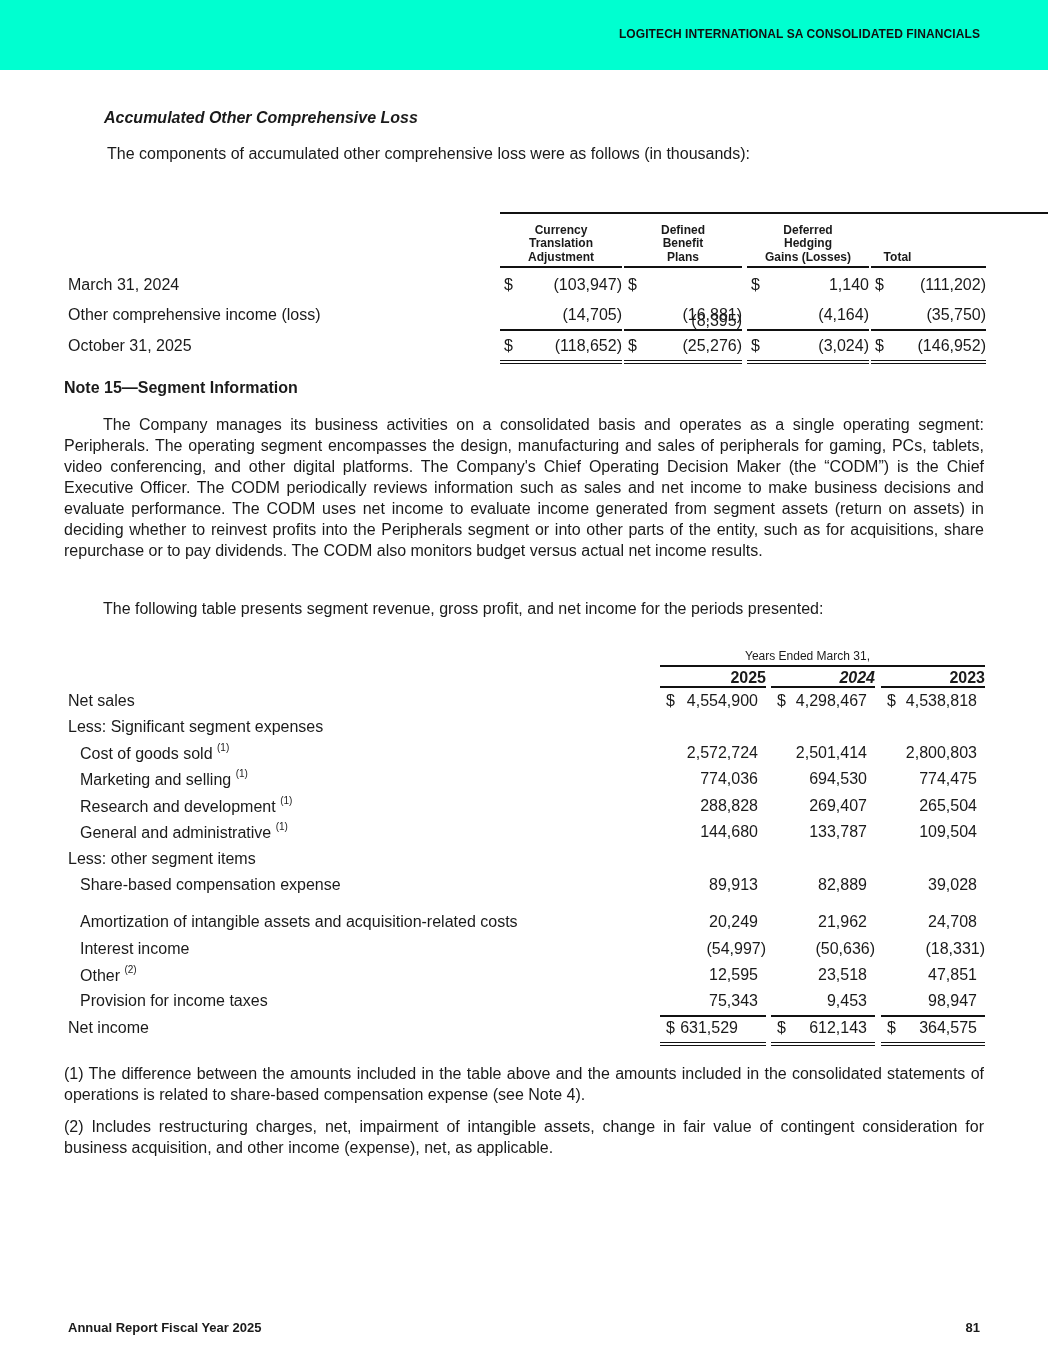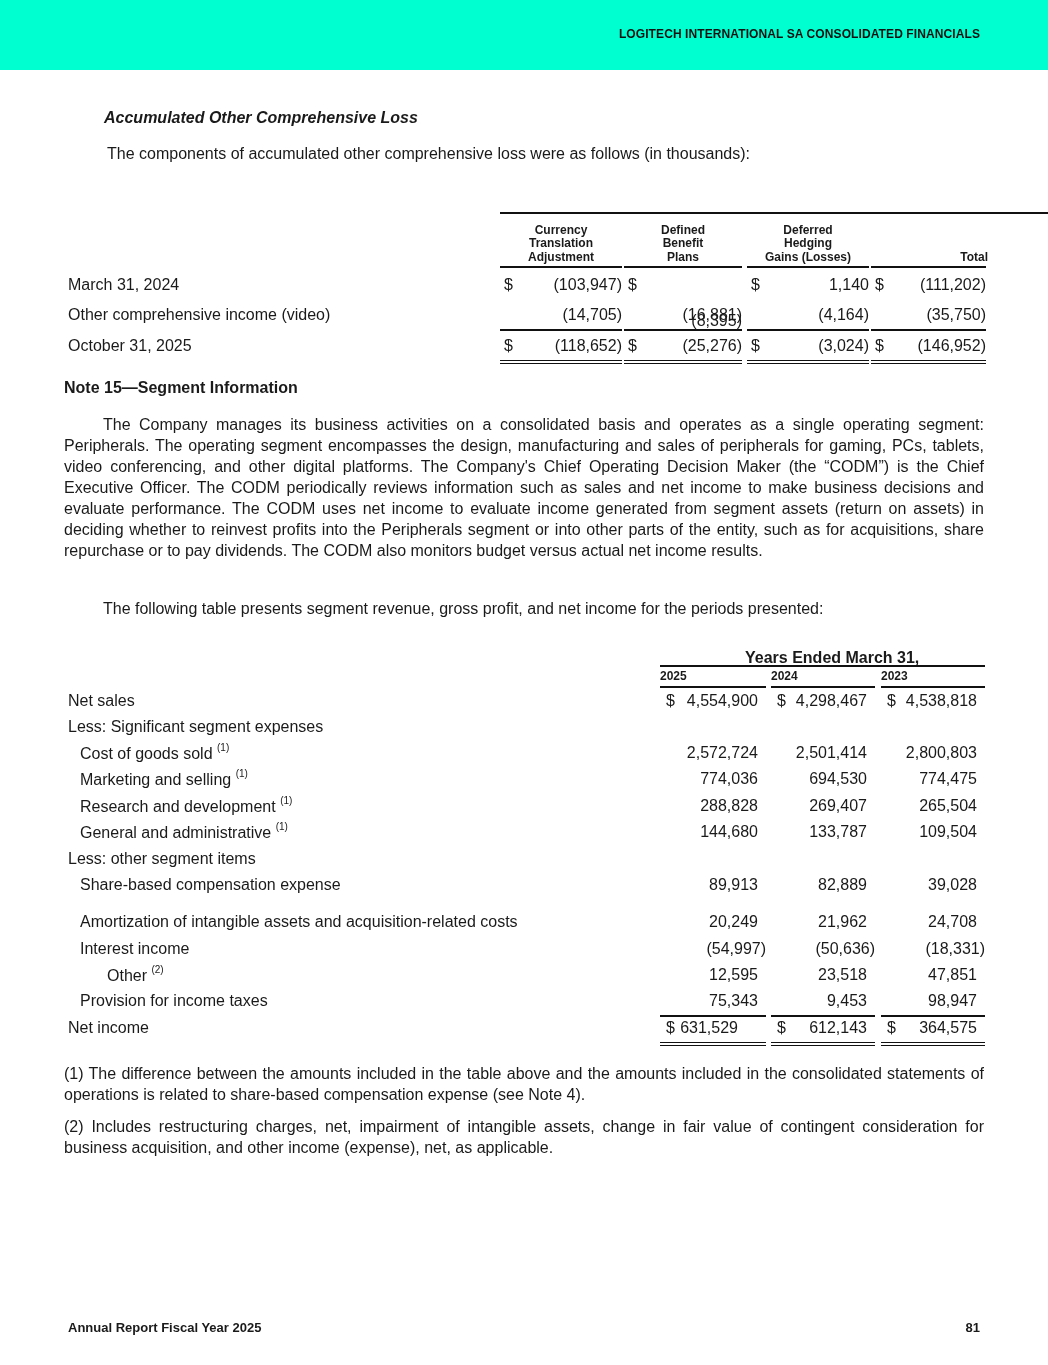"Total" div.aoci-colhead { align-items: flex-end -> none; left: 809px -> 776px }
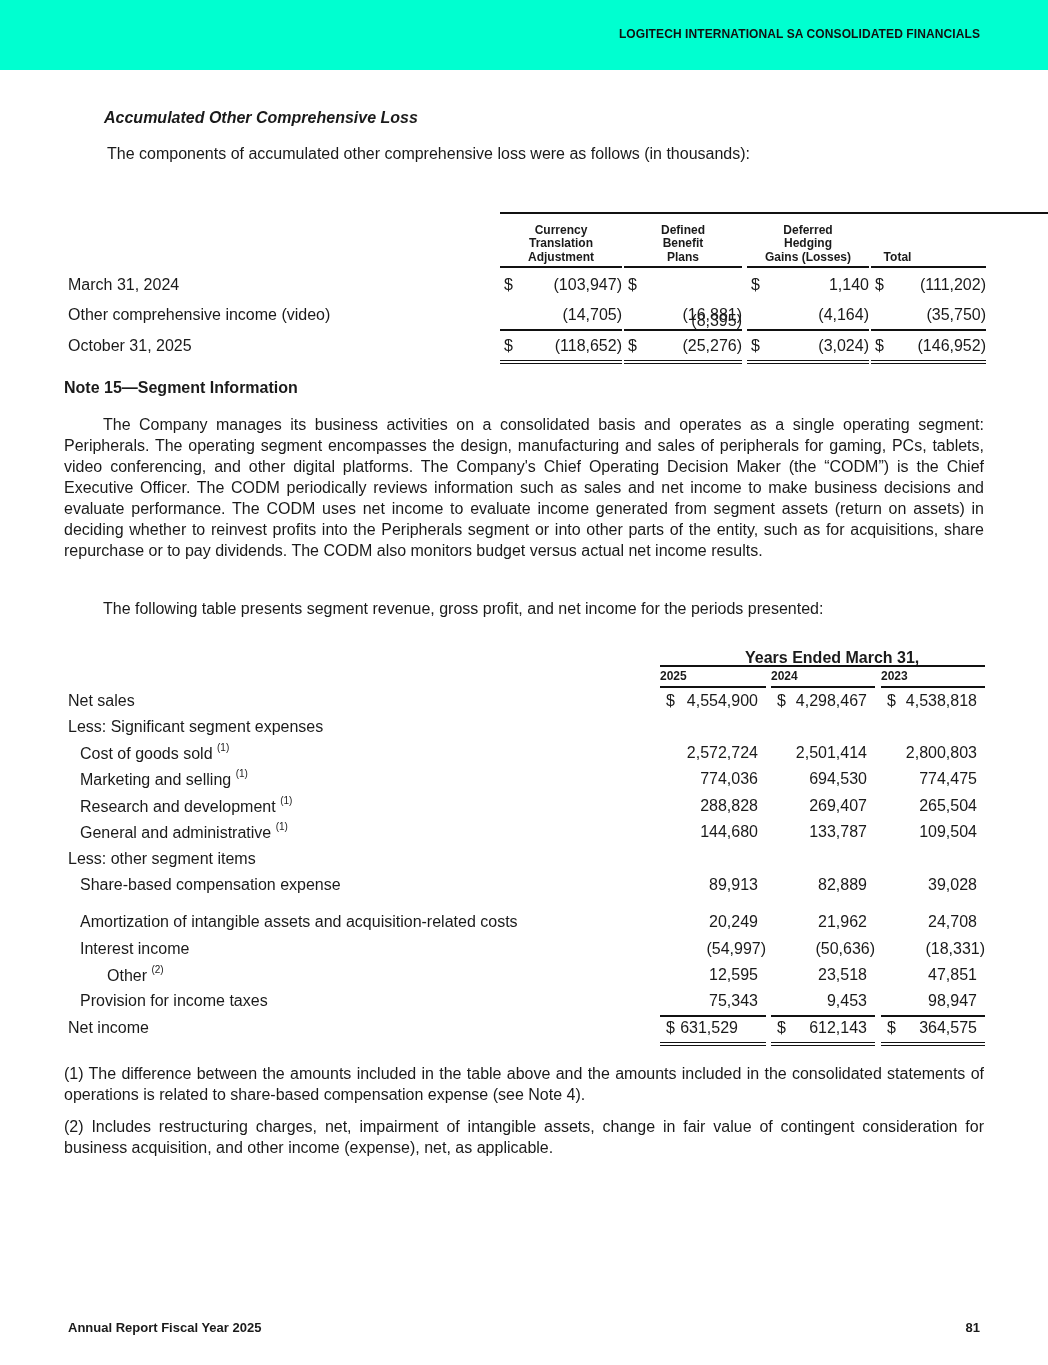"Other comprehensive income (video)" span.lbl { text: video -> loss }
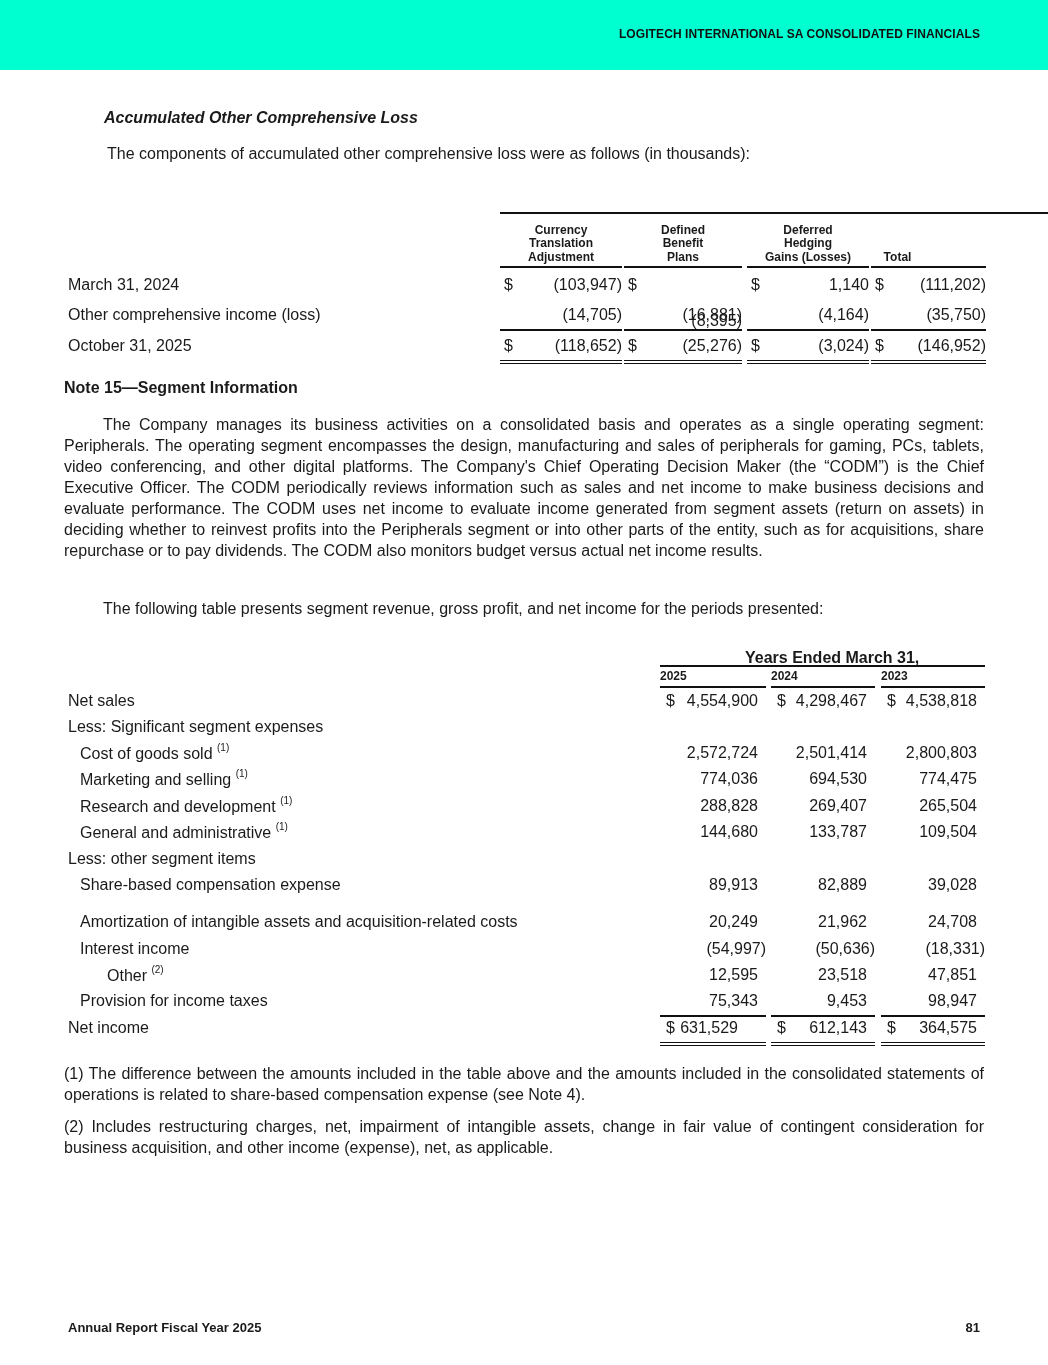"Years Ended March 31," .seg-h1 { font-size: 16px -> 12px; font-weight: bold -> normal }
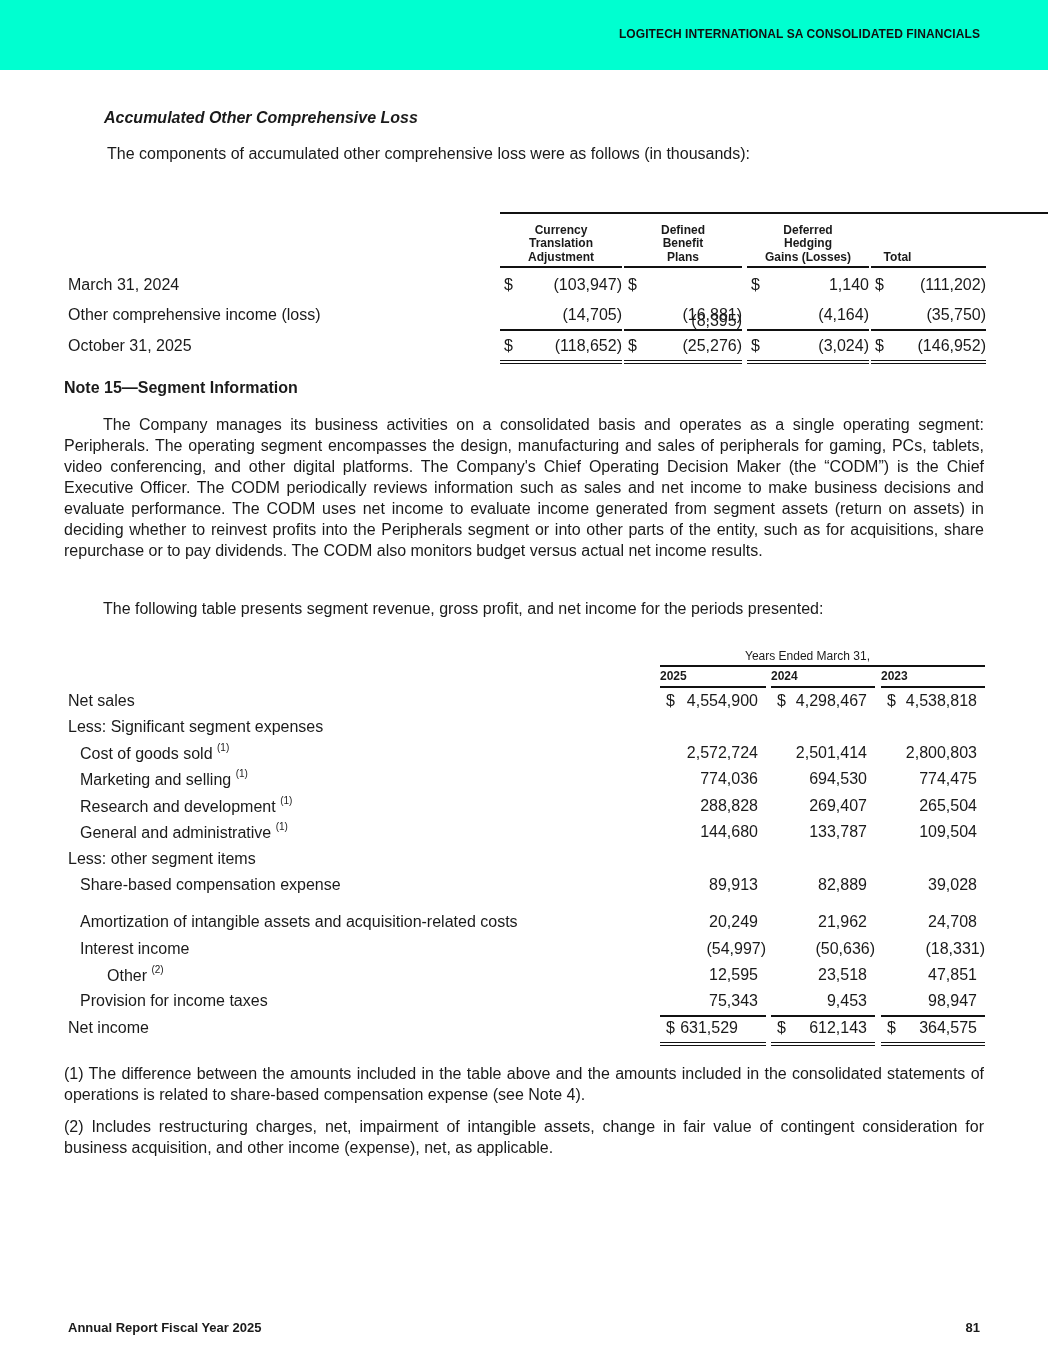"2025" .seg-yr { font-size: 12px -> 16px; text-align: left -> right }
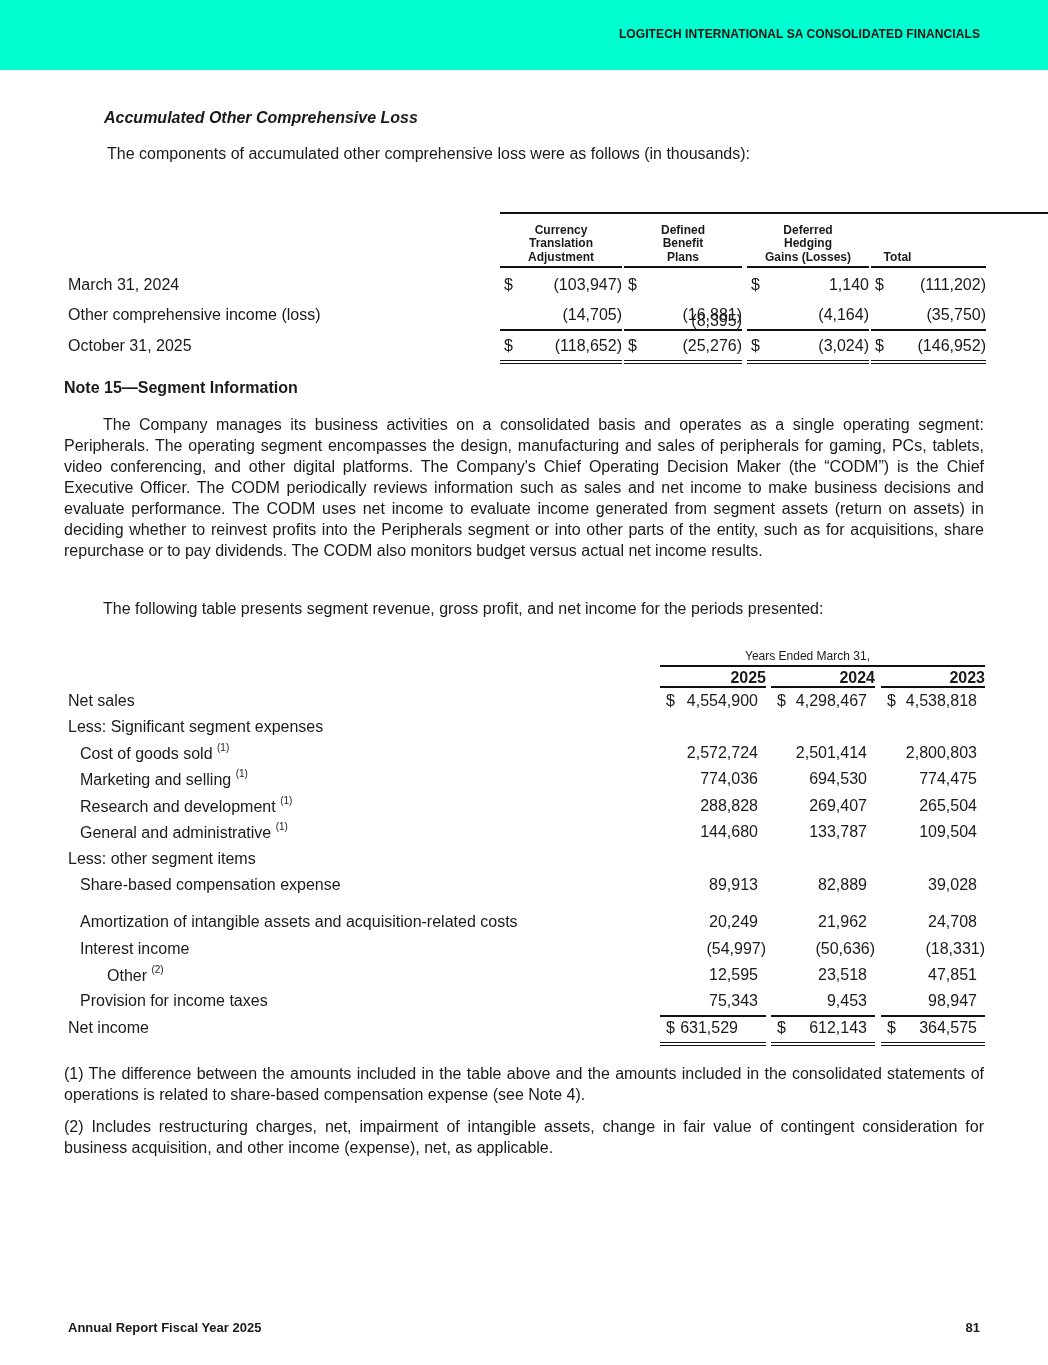"2024" div.seg-yr { font-style: none -> italic }
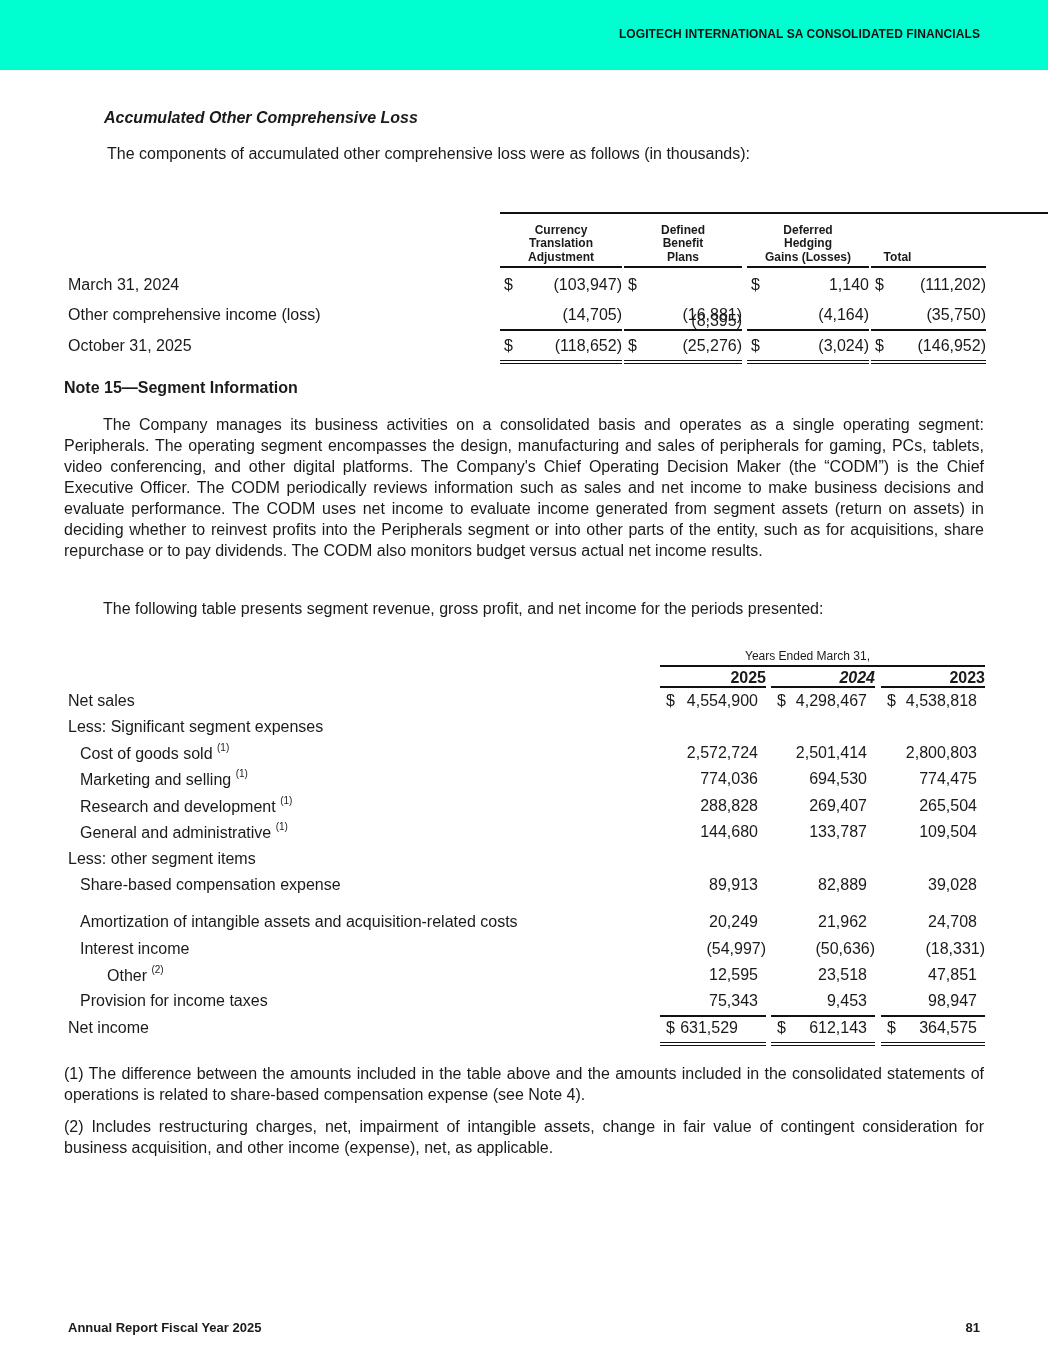"Other (2)" span.lbl { margin-left: 27px -> none }
